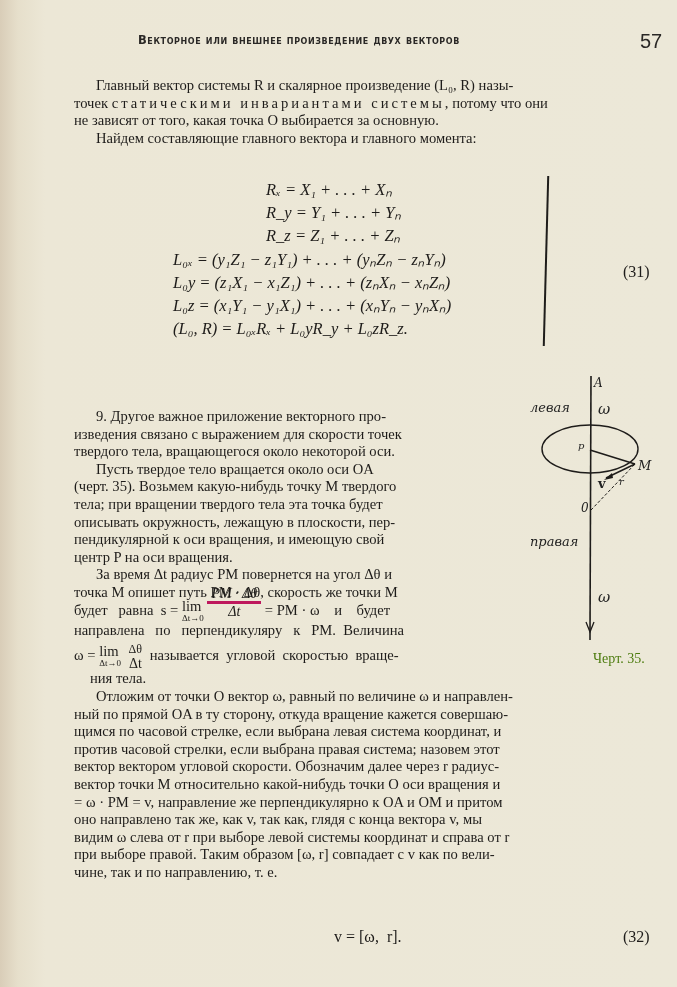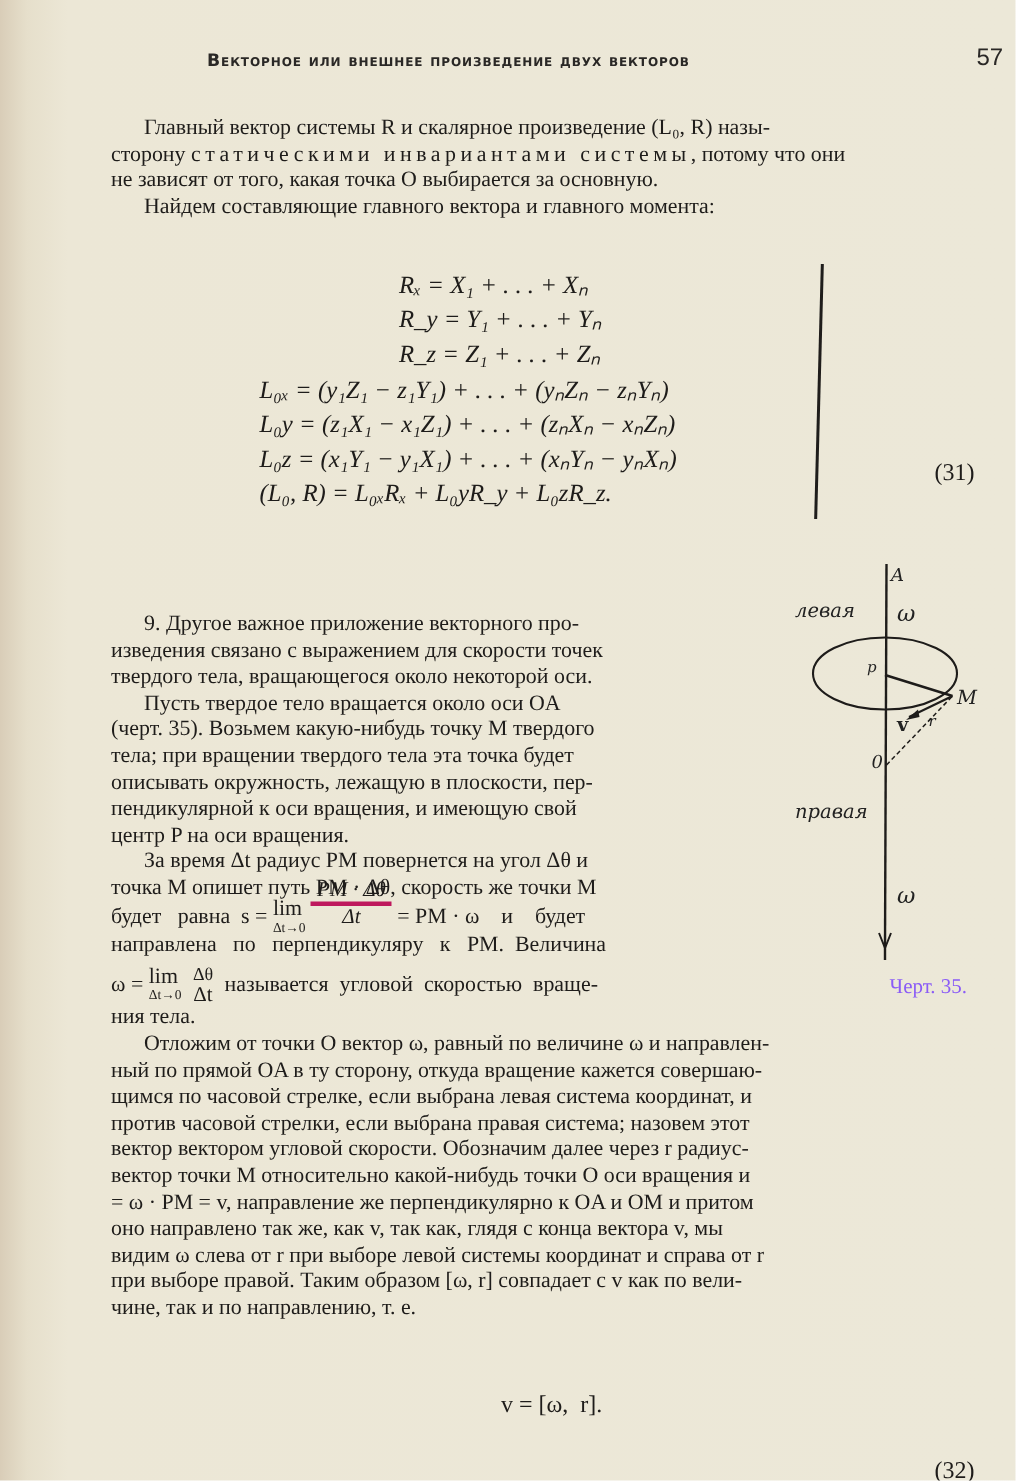"57" .page-number { font-size: 16px -> 20px; margin-left: 11px -> none }
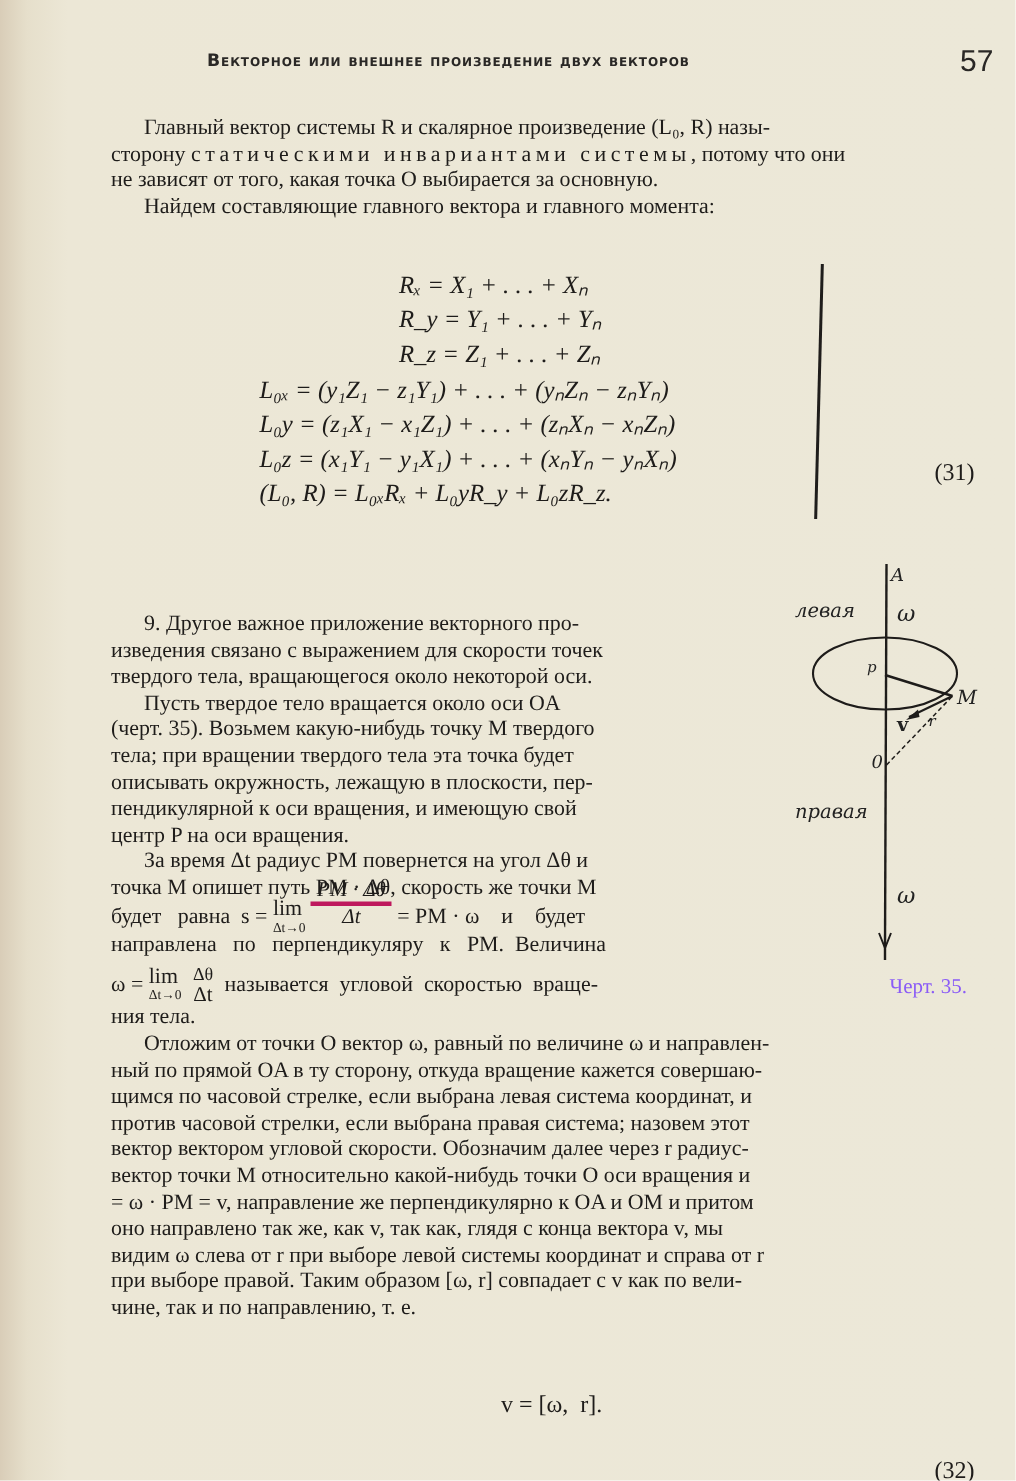"сторону" span { text: сторону -> точек }
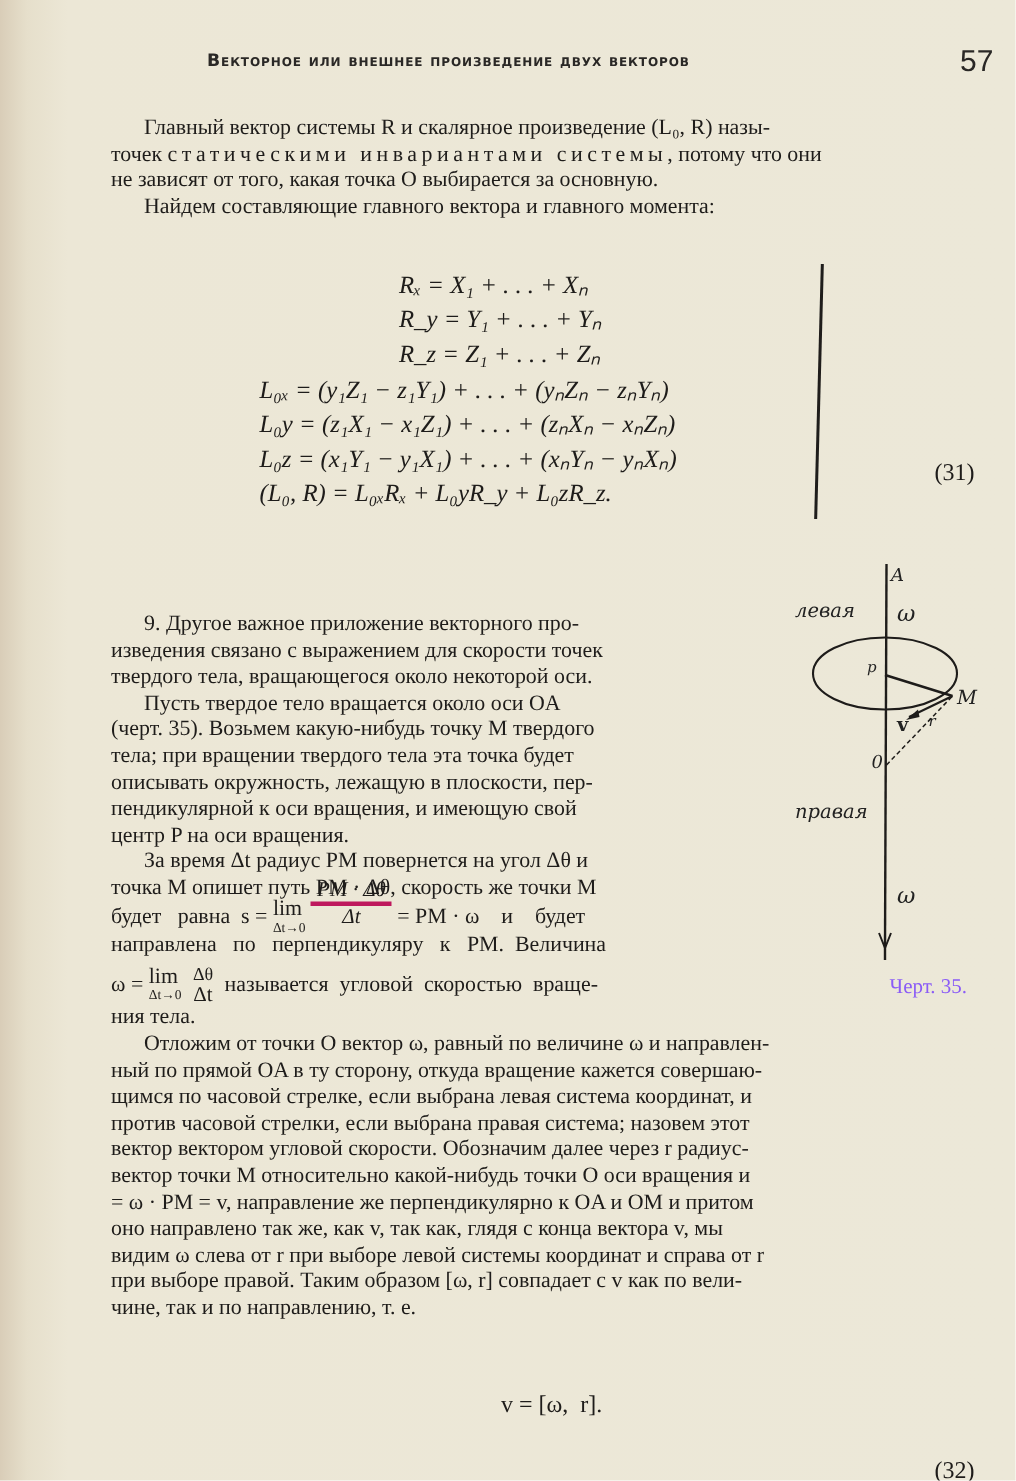"(31)" .eq-num { margin-top: 44px -> none }
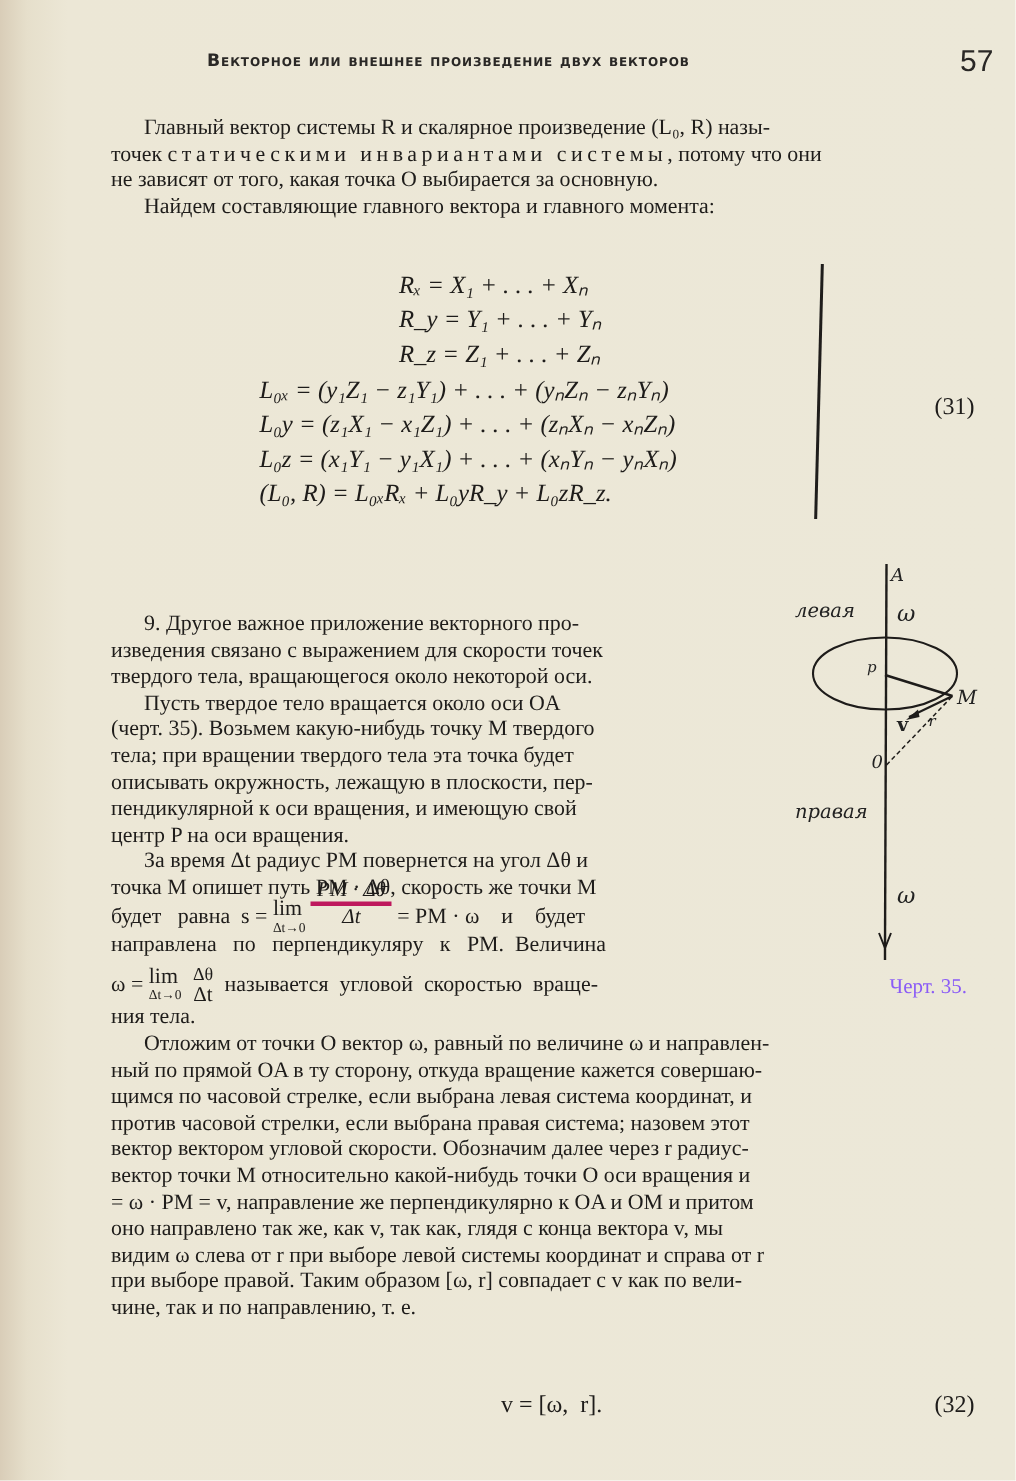"Черт. 35." .fig-caption { color: #8b5cf6 -> #4d7c0f }
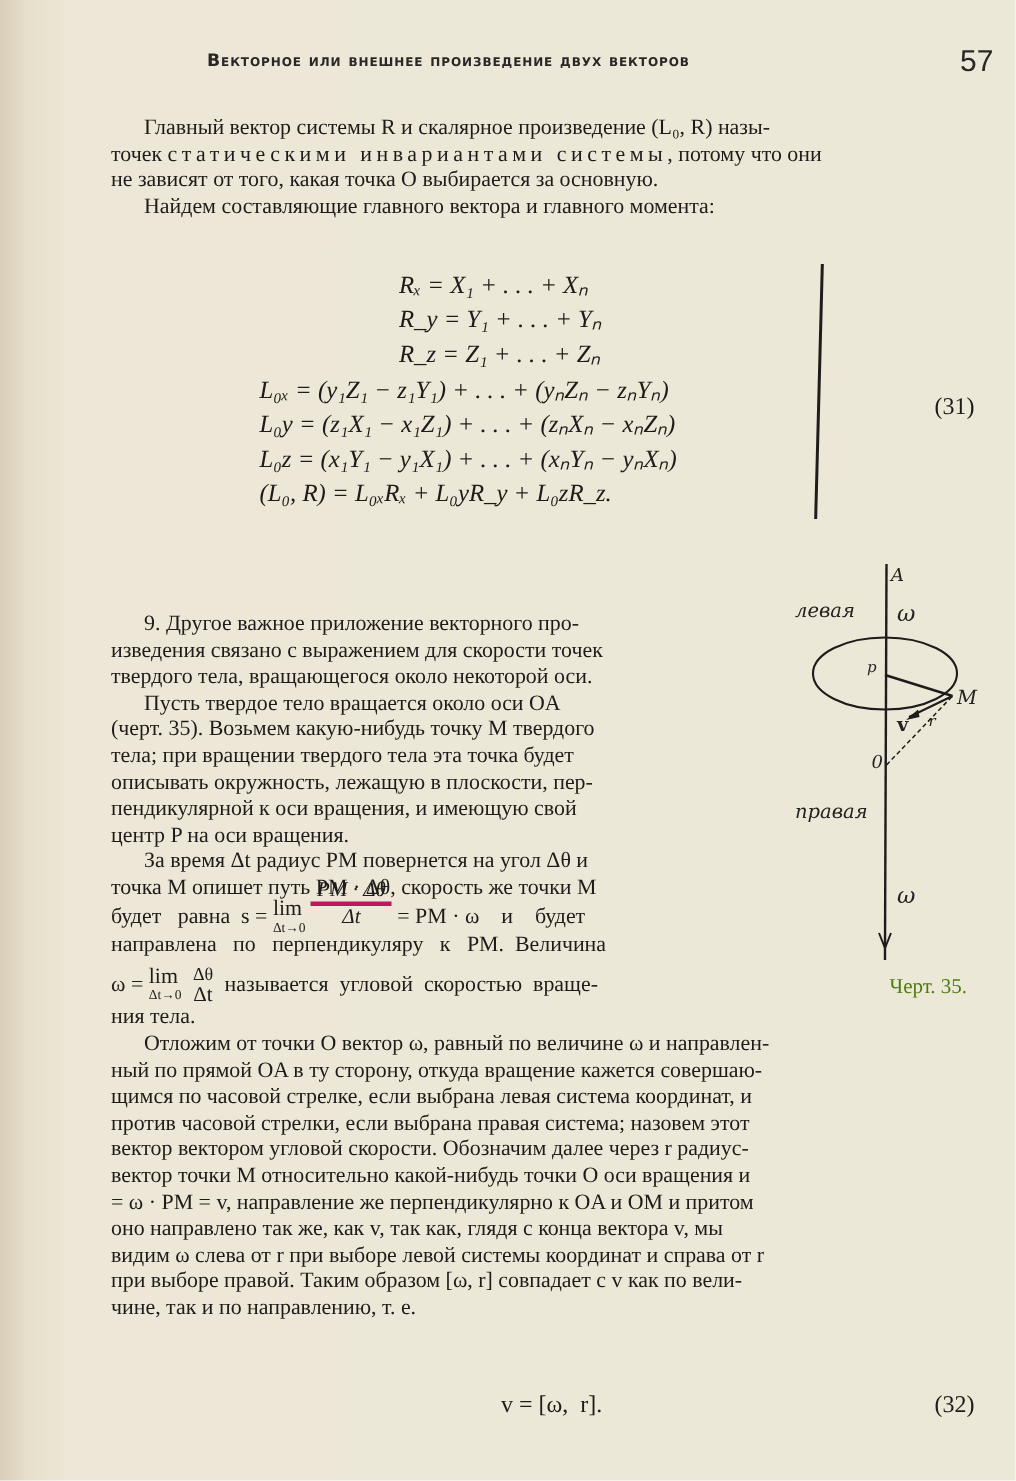"ния тела." div.col-para { margin-left: none -> 16px }
